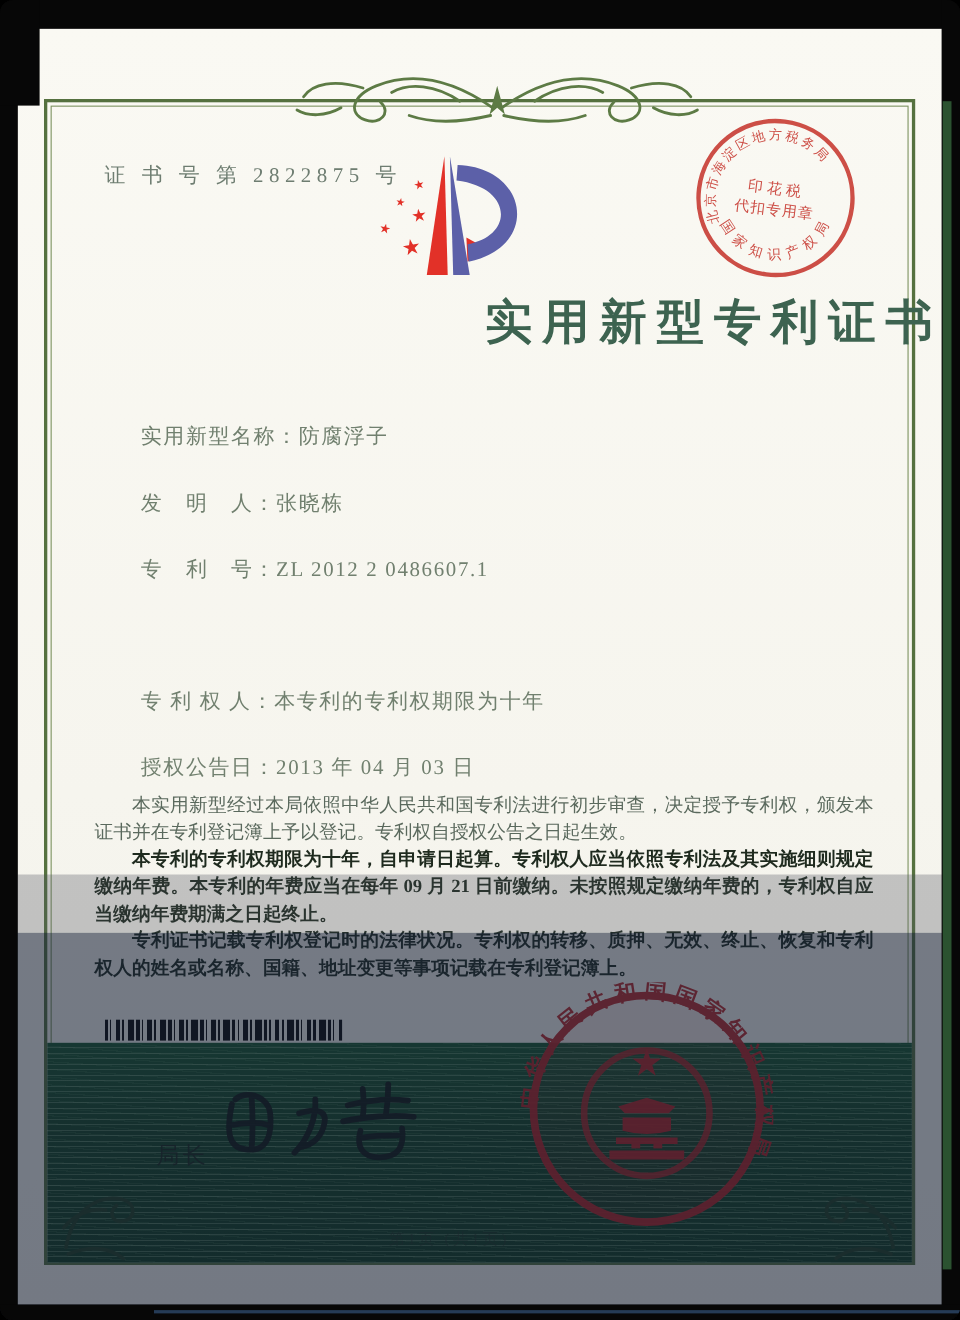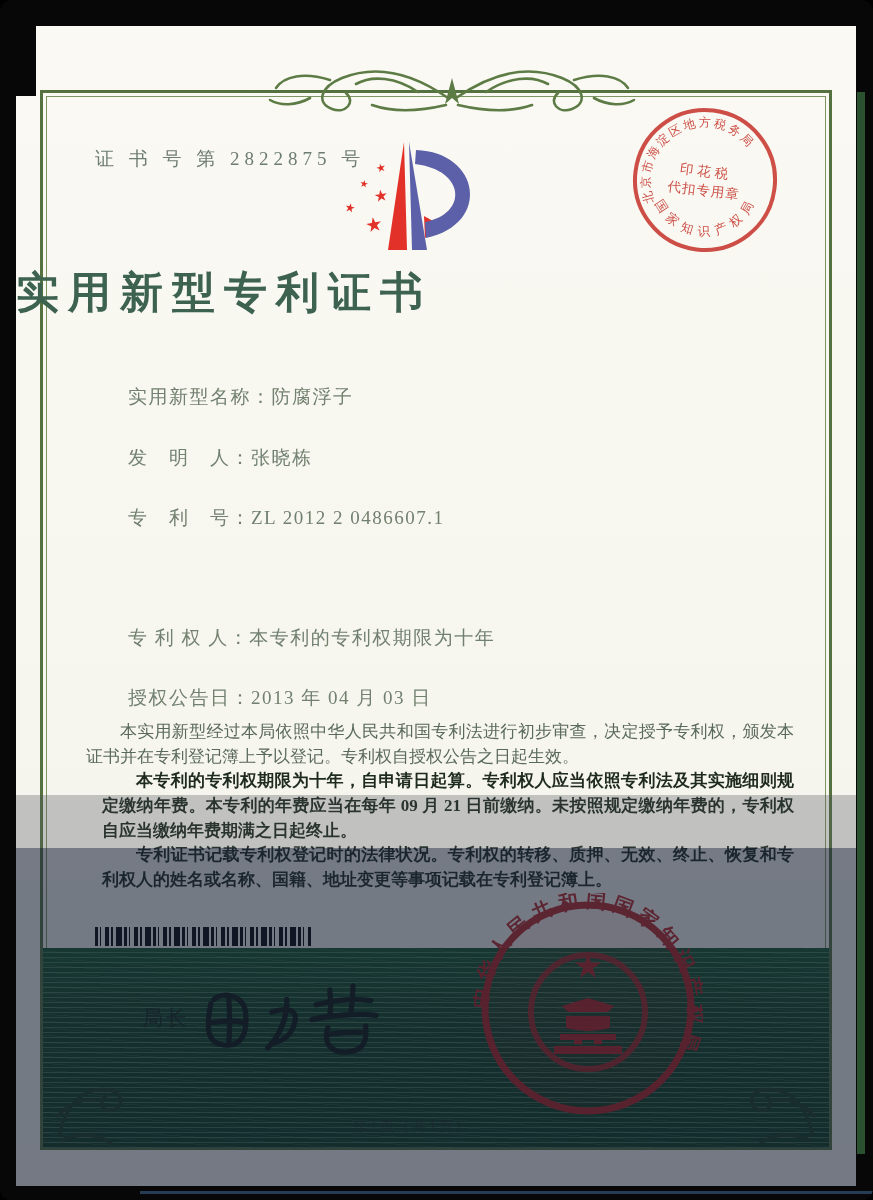"实用新型专利证书" .title { text-align: left -> right }
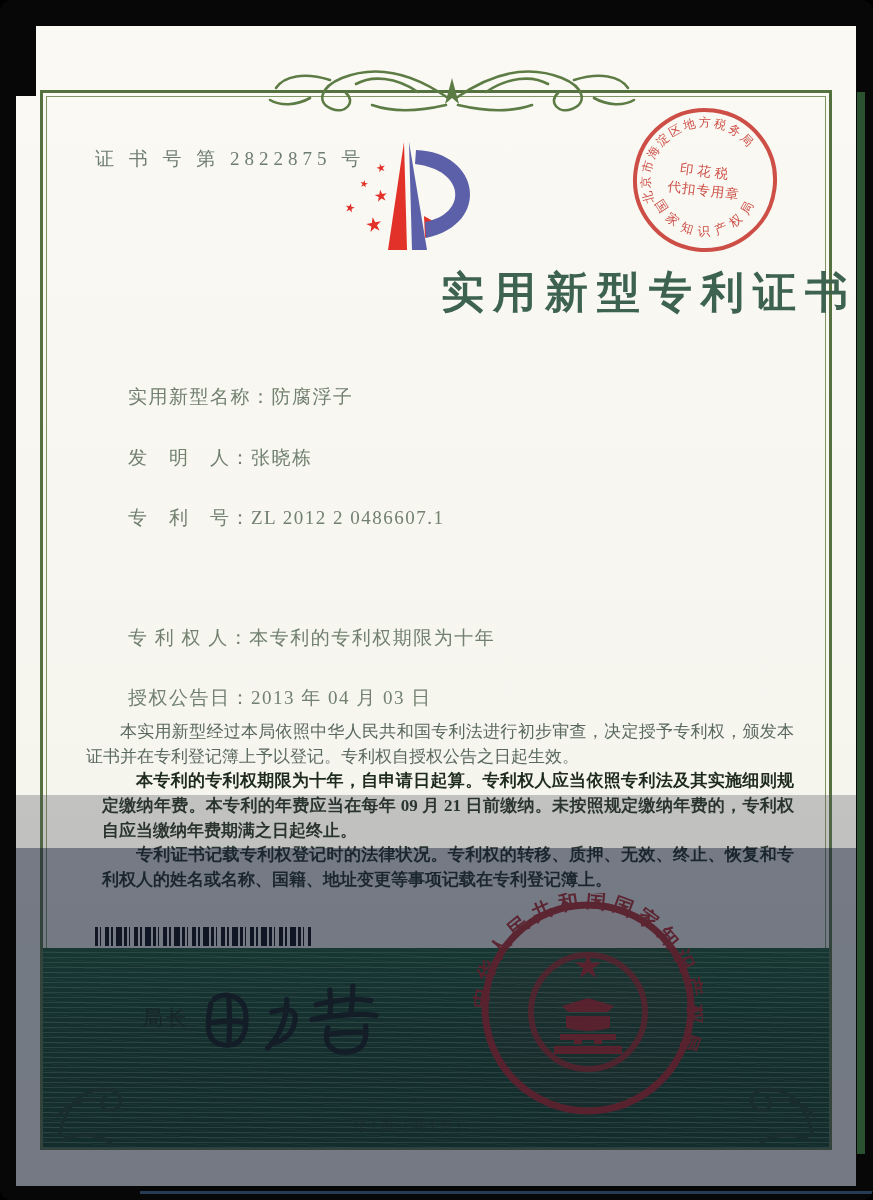"本专利的专利权期限为十年，自申请日起算。专利权人应当依照专利法及其实施细则规定缴" .paras p.dark { margin-left: 16px -> none }
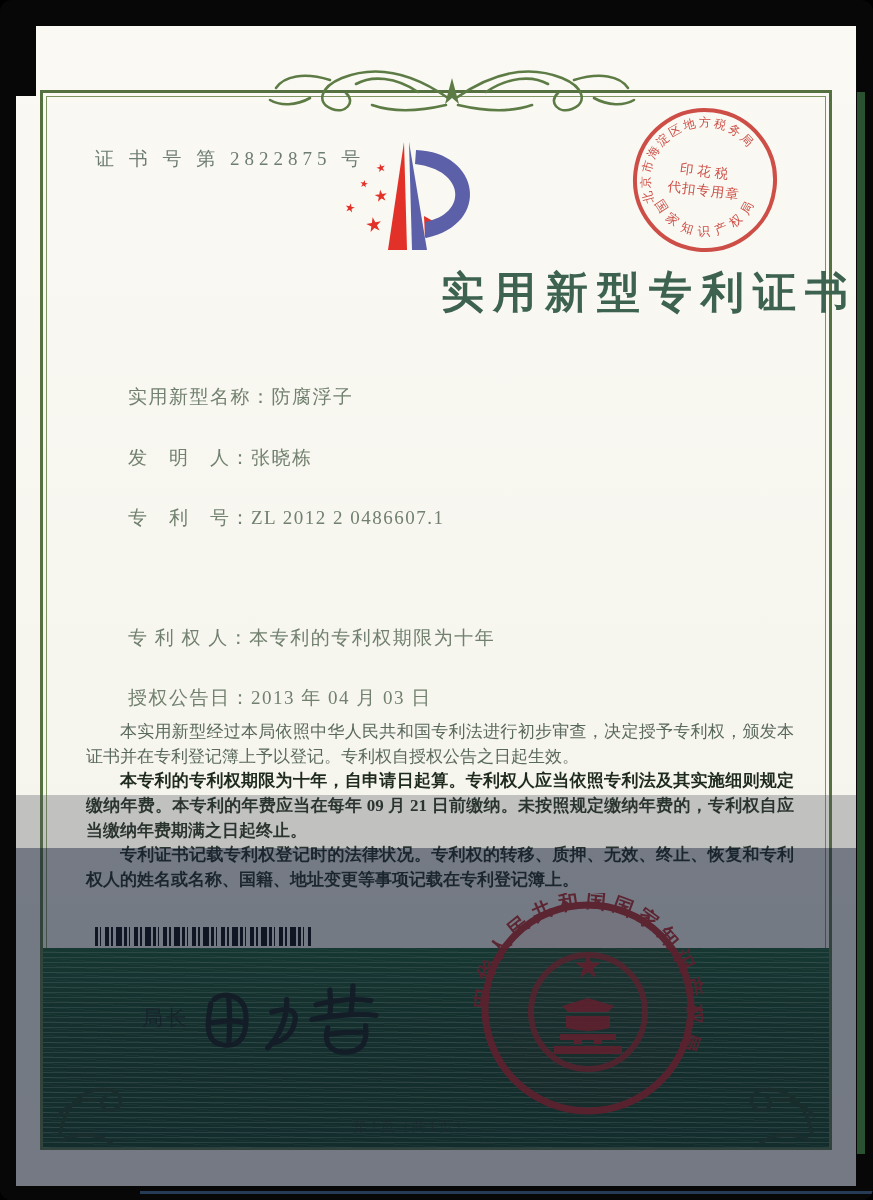"局长" .signer { top: 978px -> 1010px }
